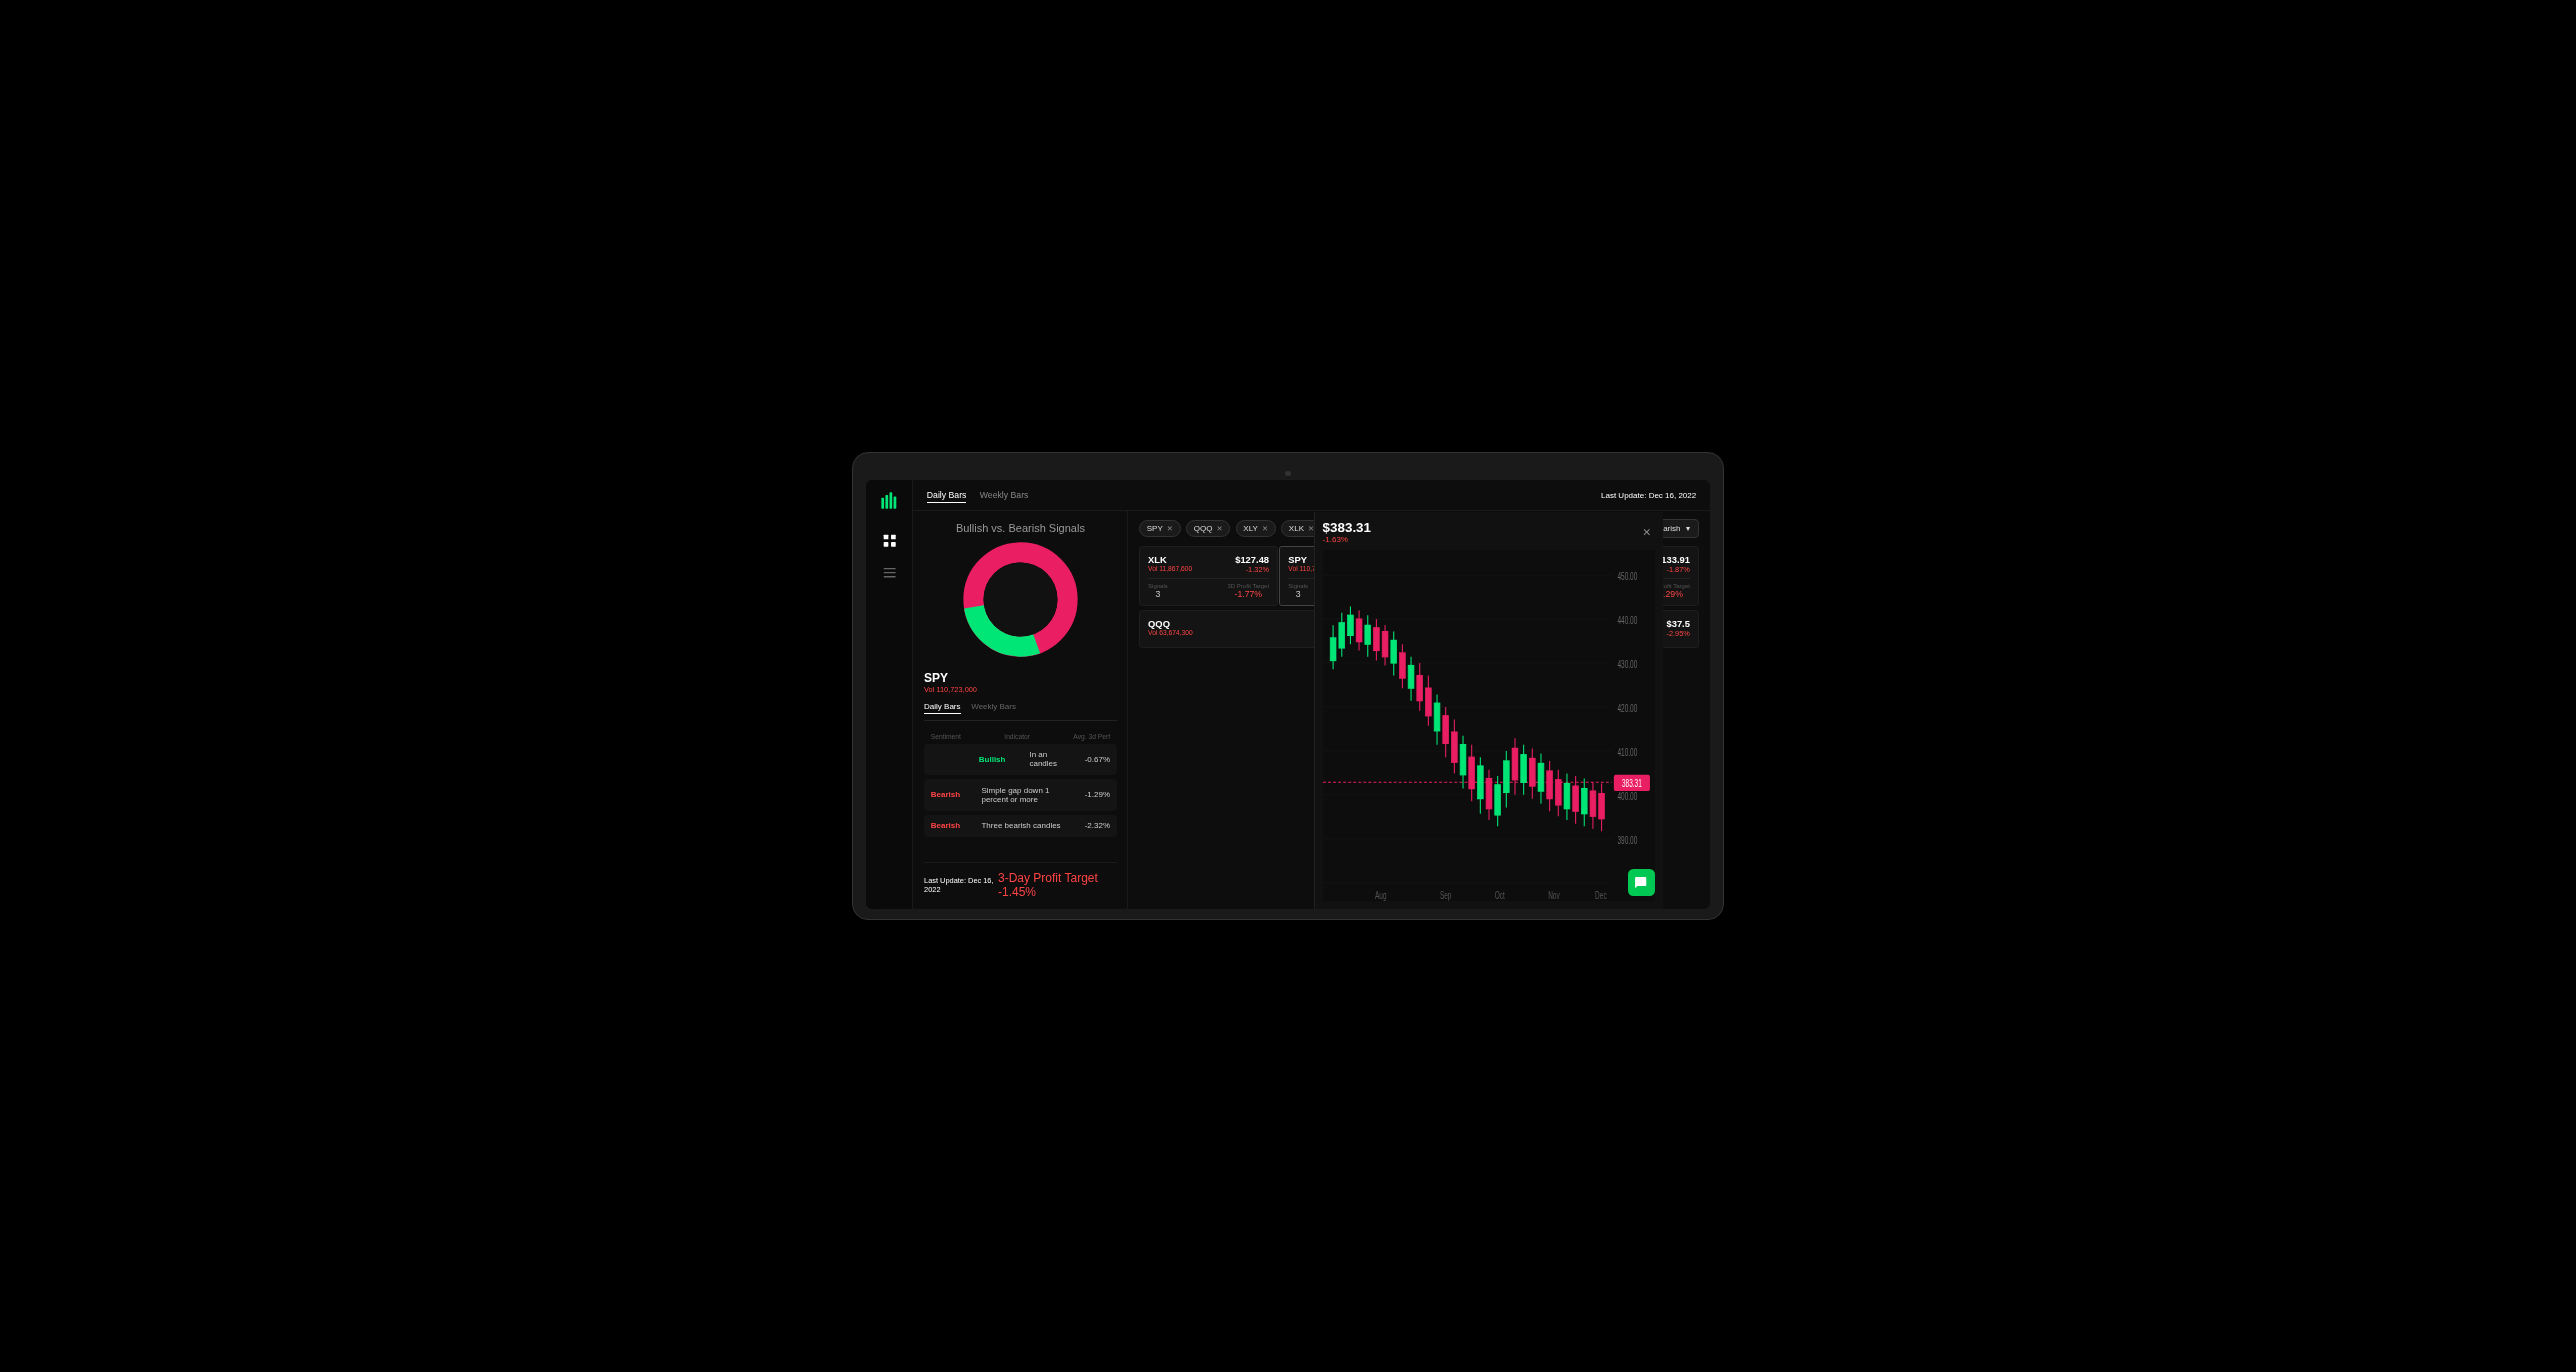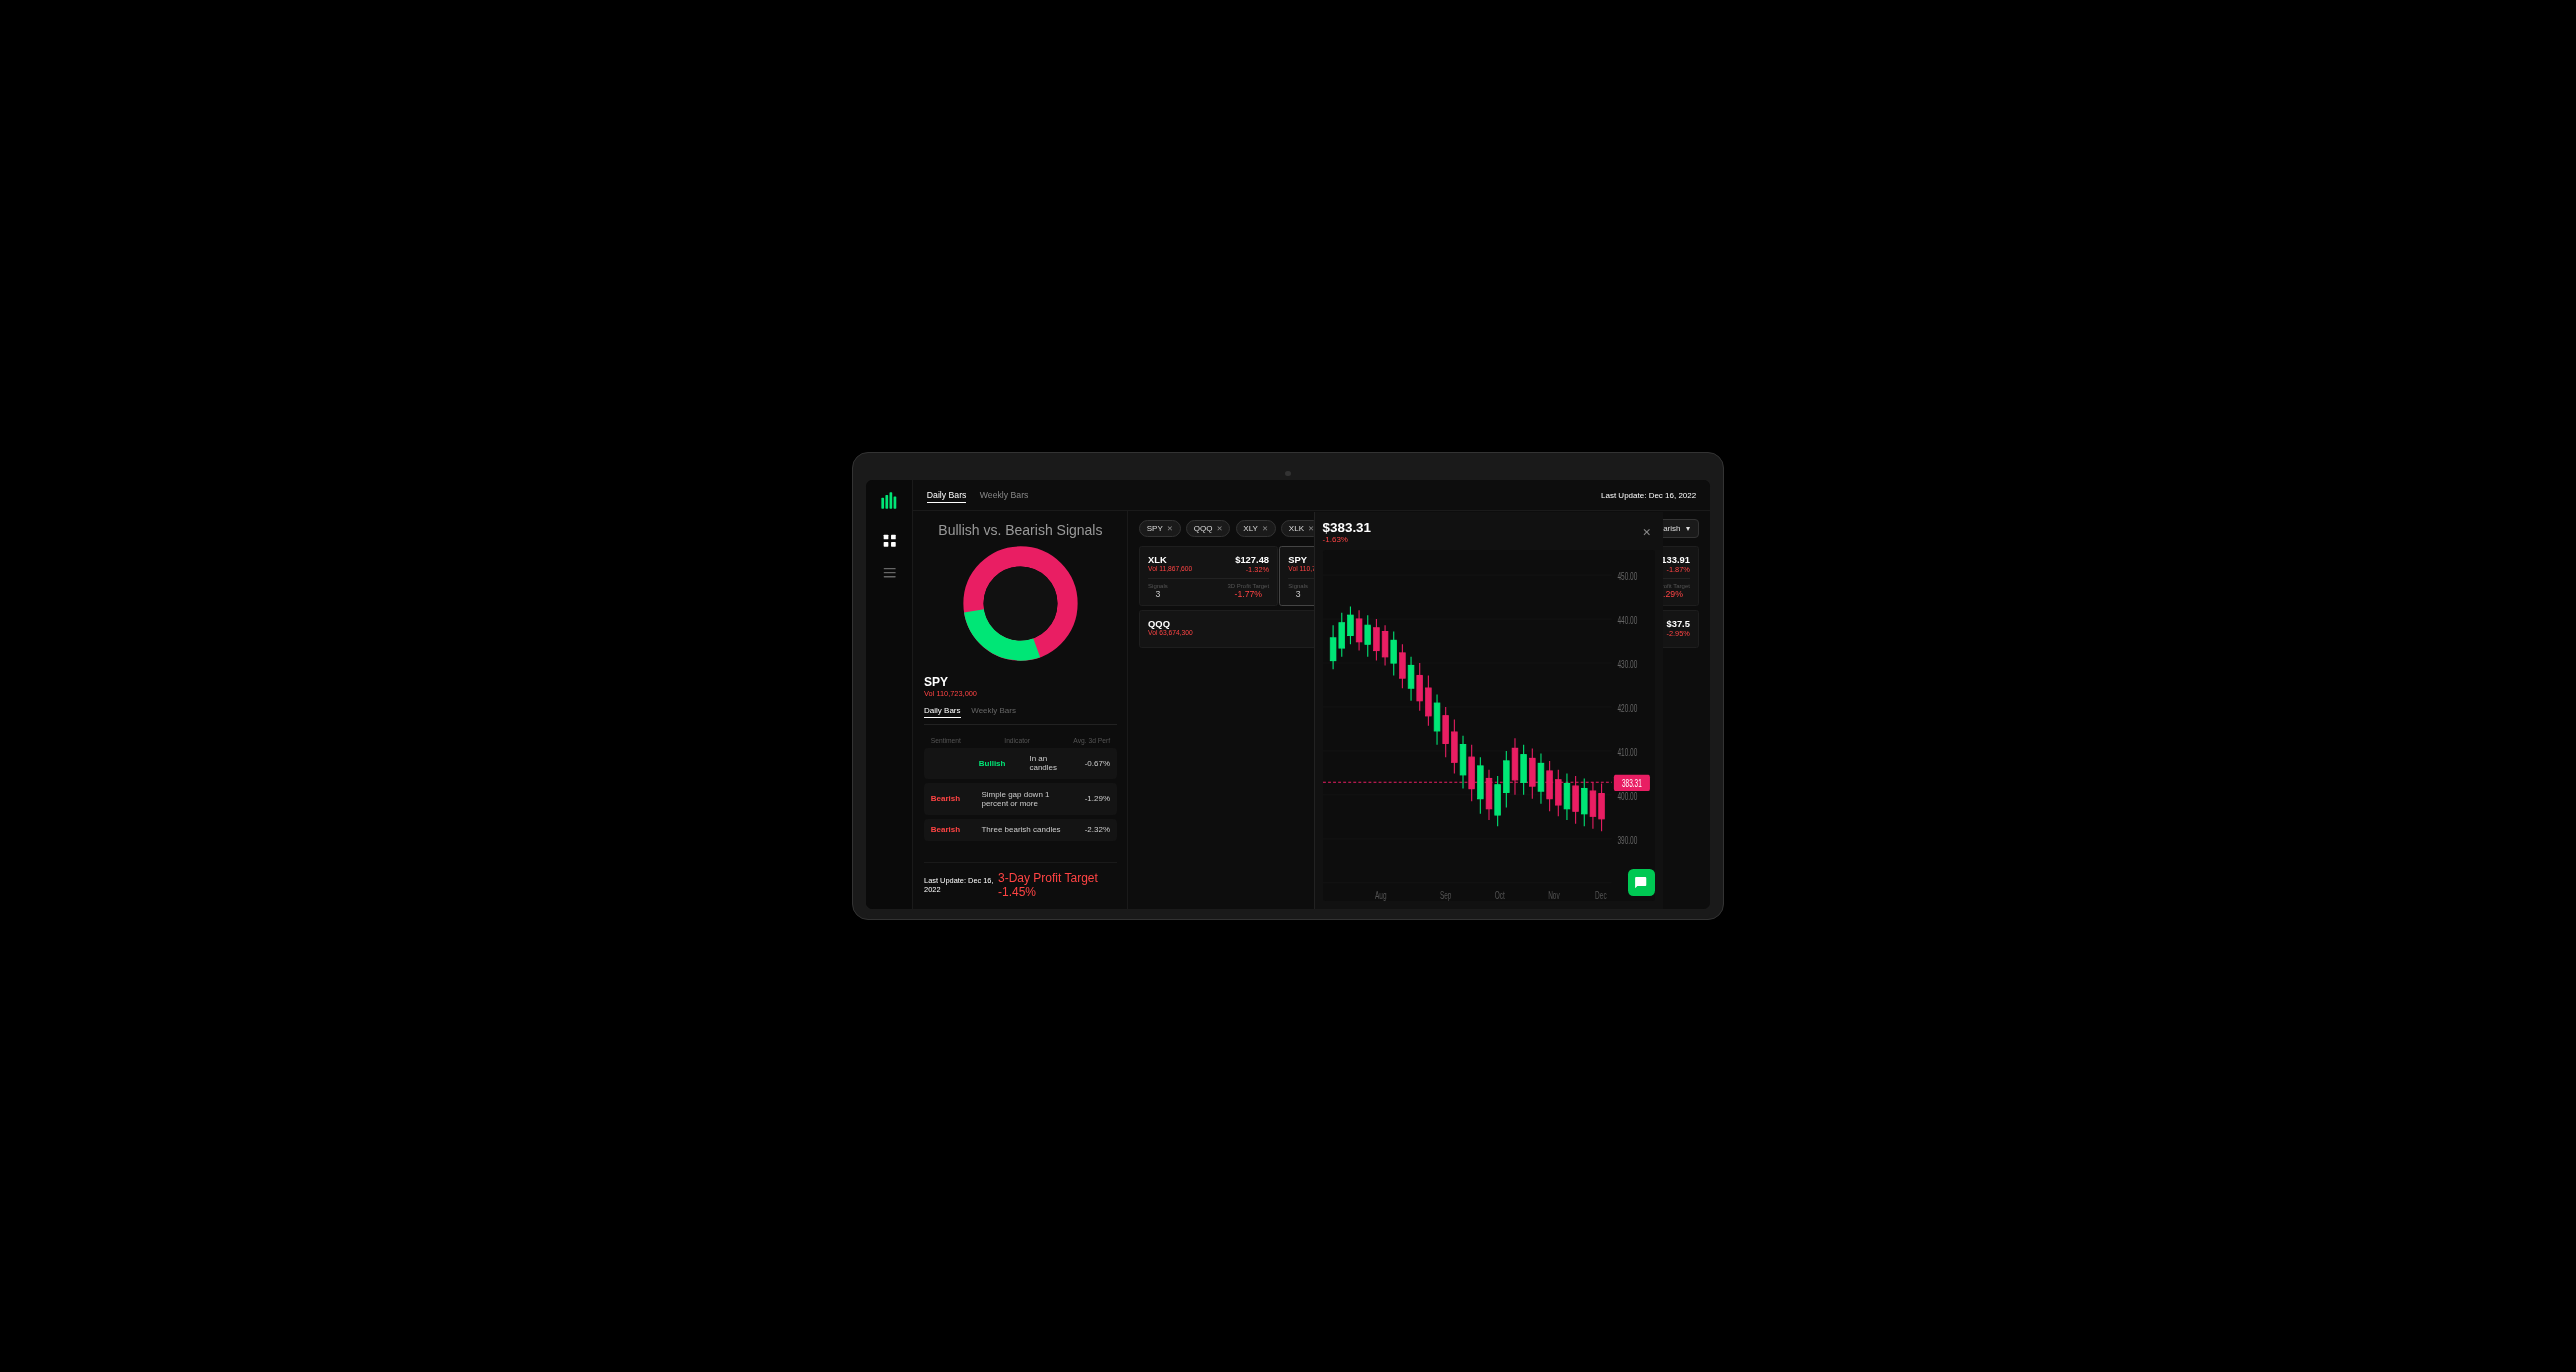"Bullish vs. Bearish Signals" .chart-title { font-size: 14px -> 11px }
